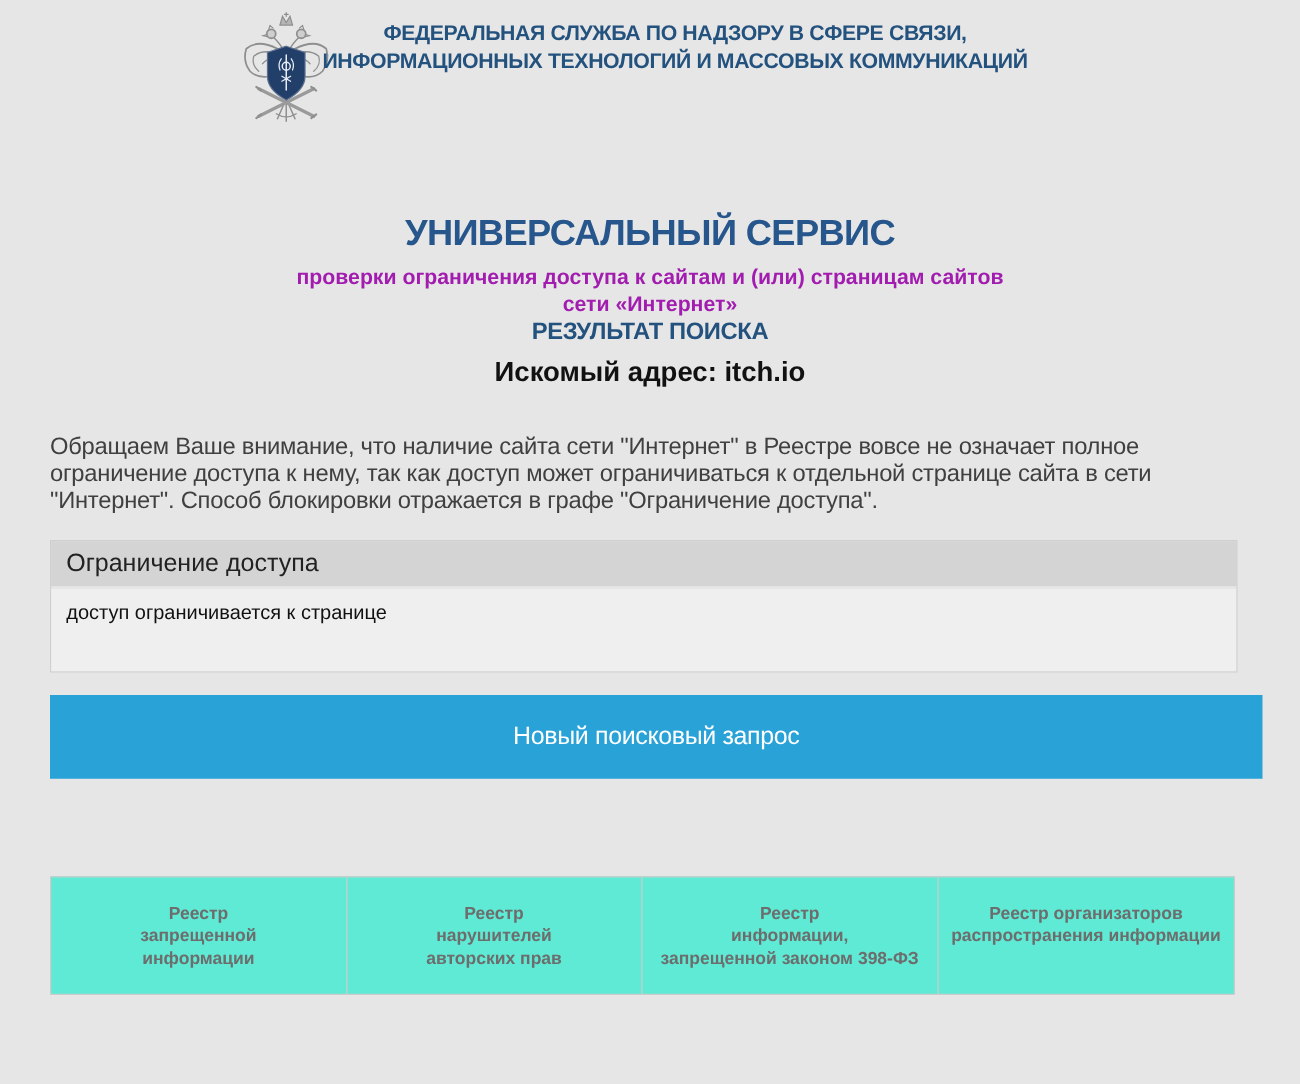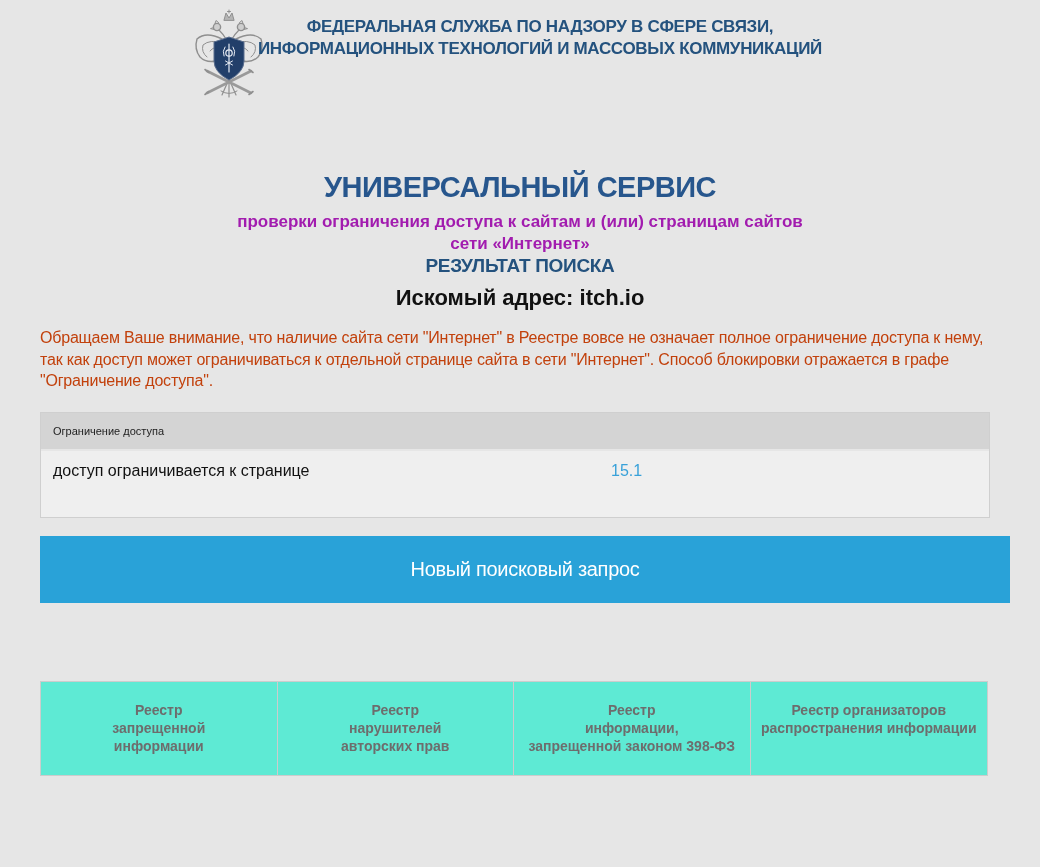"Обращаем Ваше внимание, что наличие" .notice { color: #c2410c -> #404040; font-size: 16px -> 19px; margin-top: 16px -> 36px }
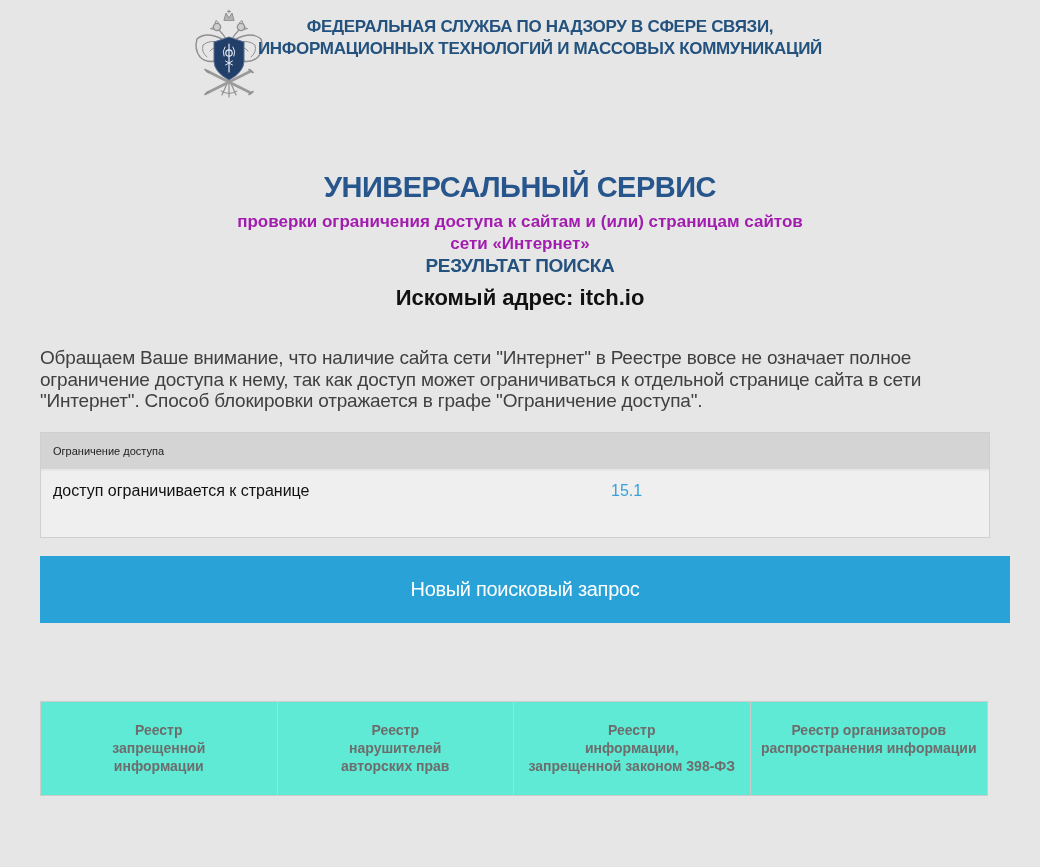"Ограничение доступа" .rtable-head { font-size: 11px -> 20px }
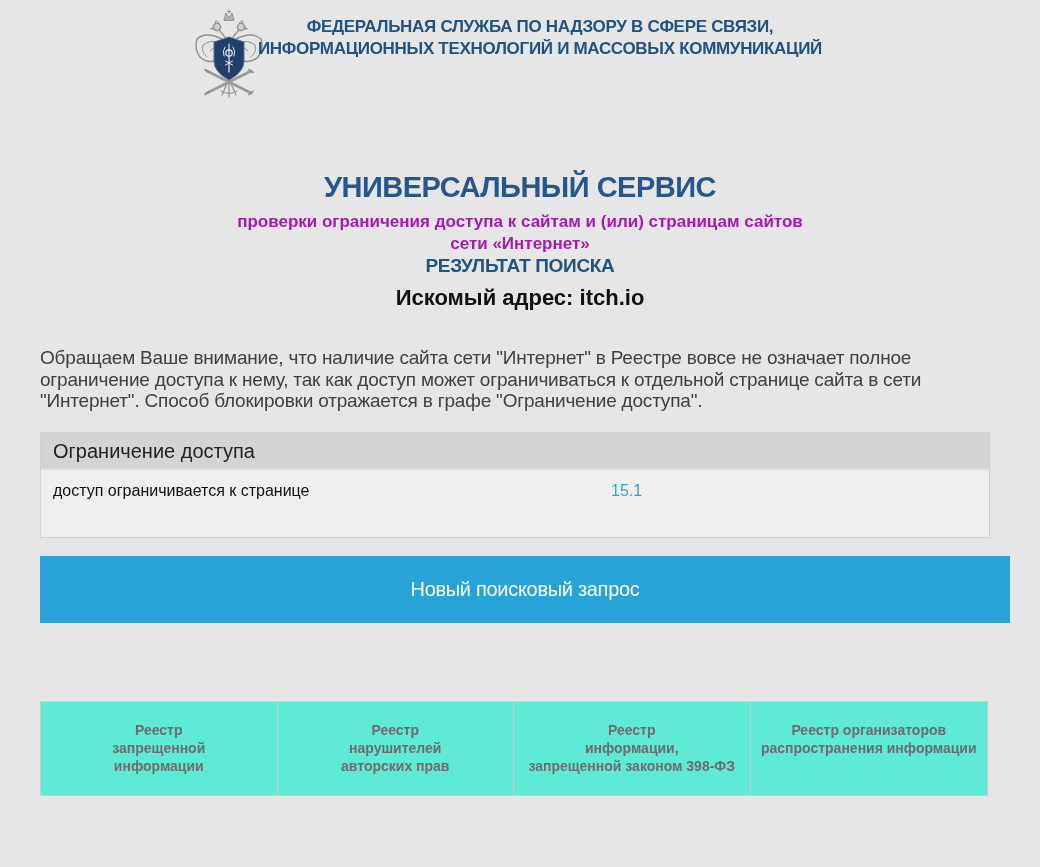"15.1" div.cell-article { html: <div>15.1</div> -> none }
